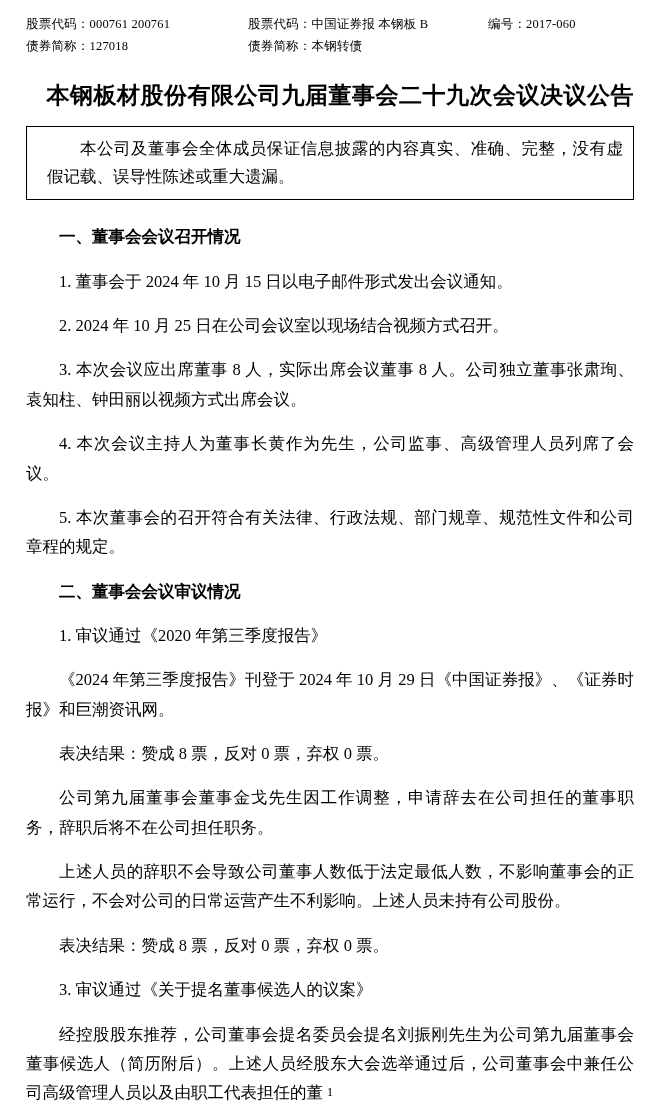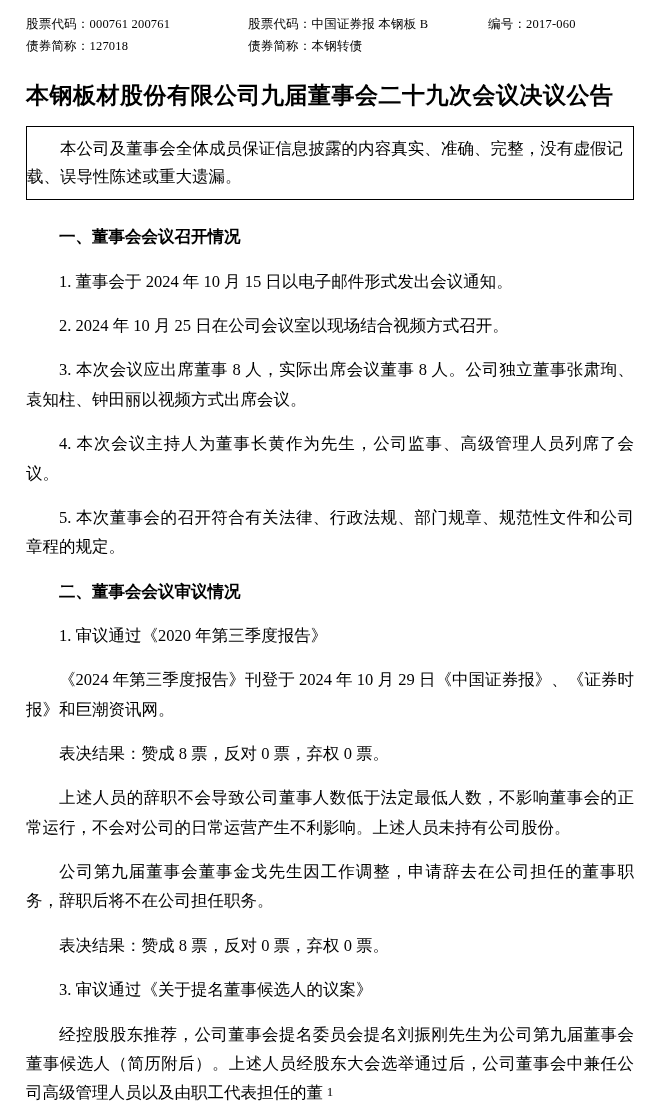"本钢板材股份有限公司九届董事会二十九次会议决议公告" .doc-title { text-align: left -> right }
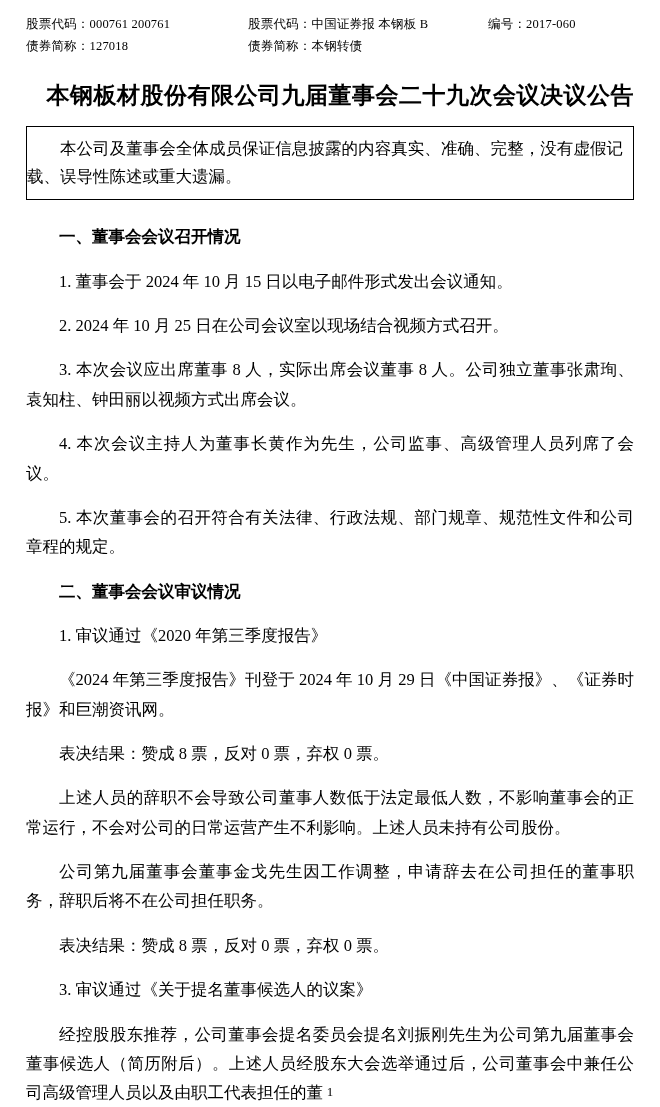"本公司及董事会全体成员保证信息披露的内容真实、准确、完整，没有虚假记载、误导性陈" .statement-box { padding: 8px 10px 9px 0 -> 8px 10px 9px 20px }
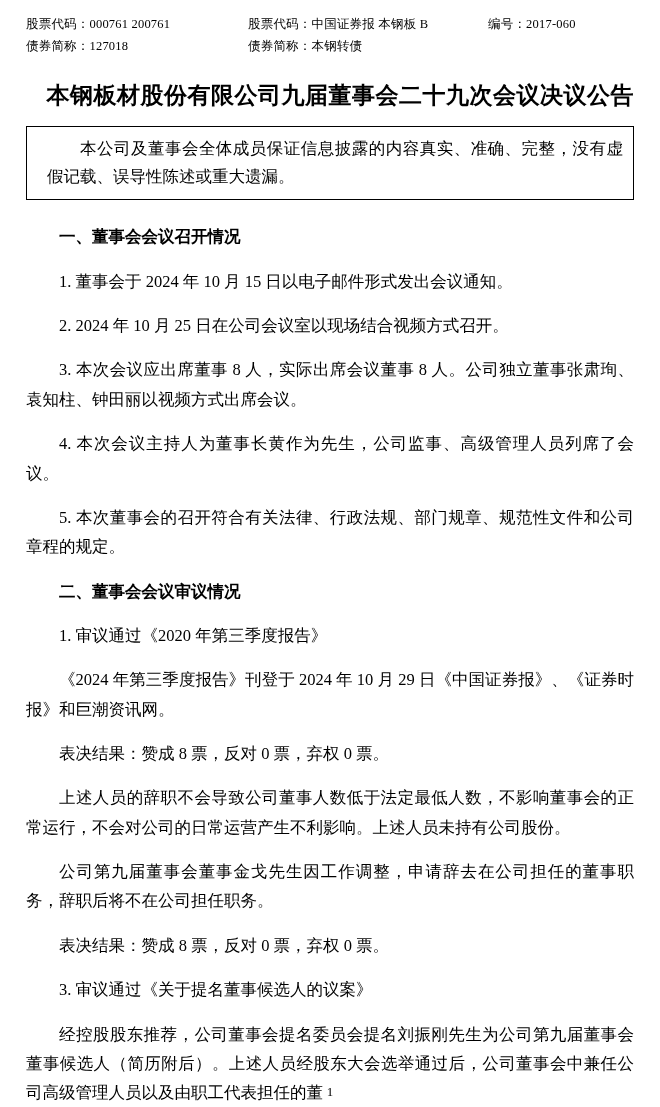"上述人员的辞职不会导致公司董事人数低于法定最低人数，不影响董事会的正常运行，不会" p.spacer-p { order: before "公司第九届董事会董事金戈先生因工作调整，申请辞去在公司担任的董事职务，辞职后将不" -> after "公司第九届董事会董事金戈先生因工作调整，申请辞去在公司担任的董事职务，辞职后将不" }
